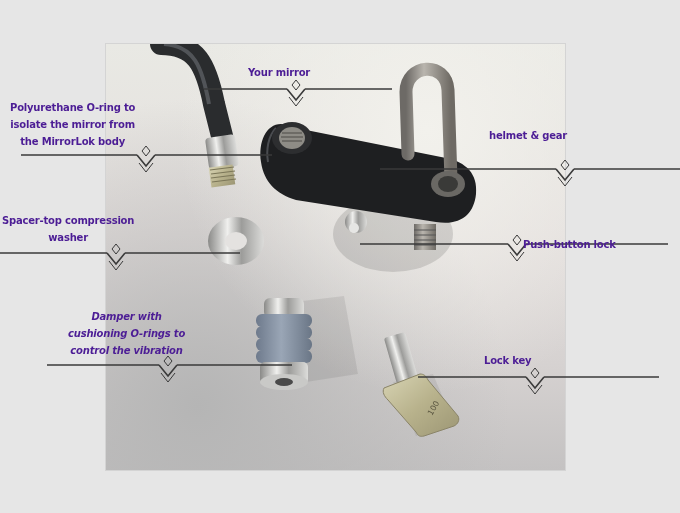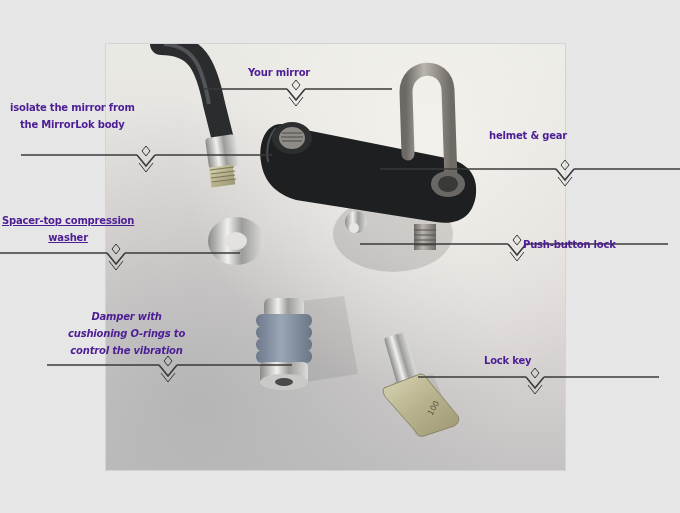"Polyurethane O-ring to" div { html: none -> <div>Polyurethane O-ring to</div> }
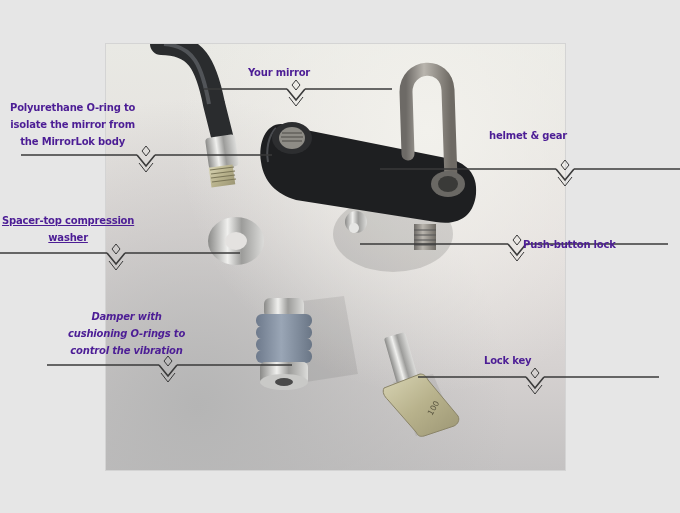"Spacer-top compression" div.label { text-decoration: underline -> none }
